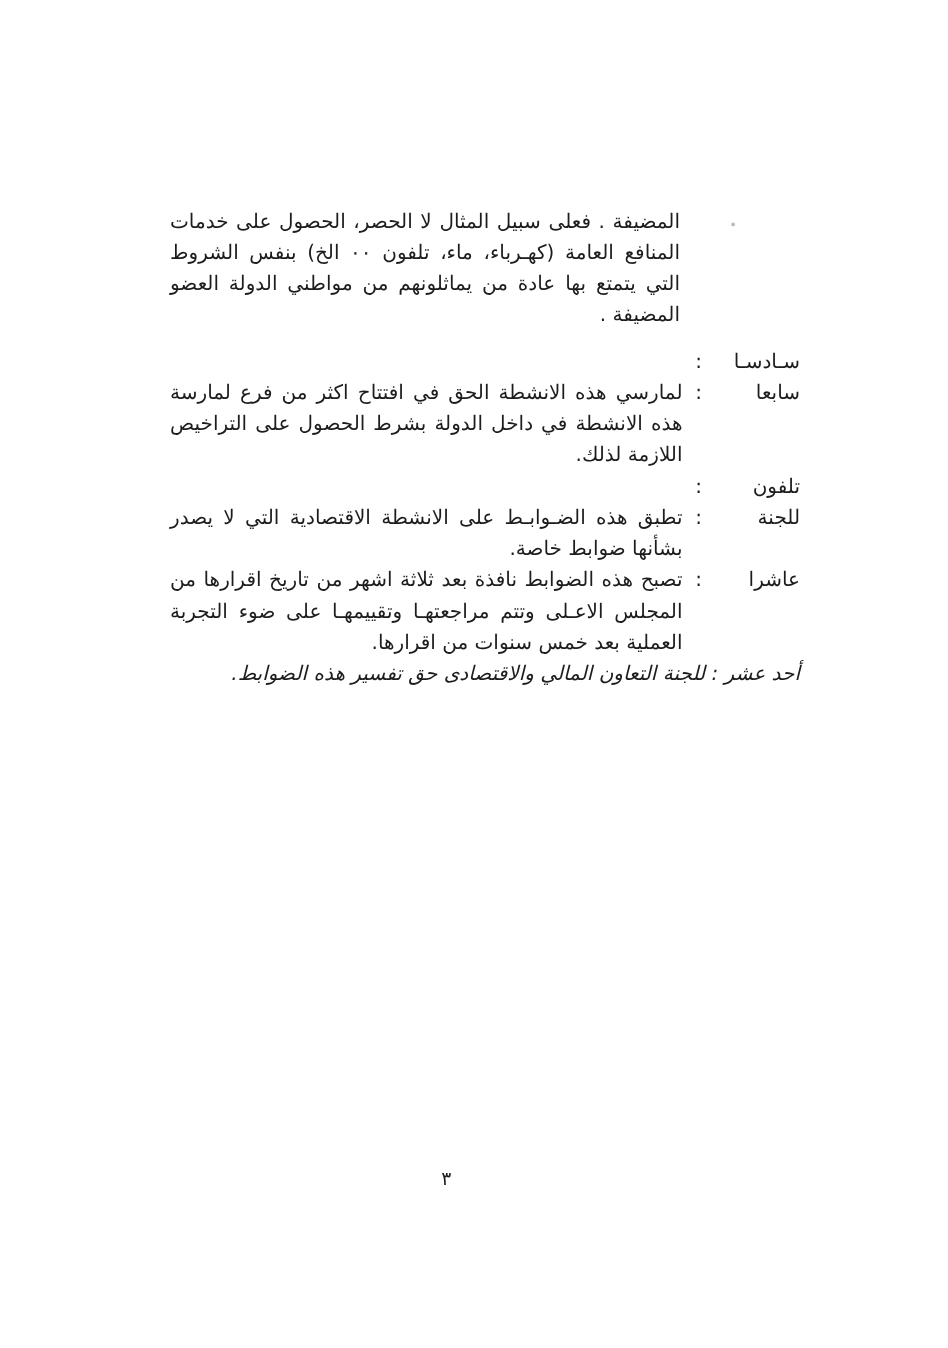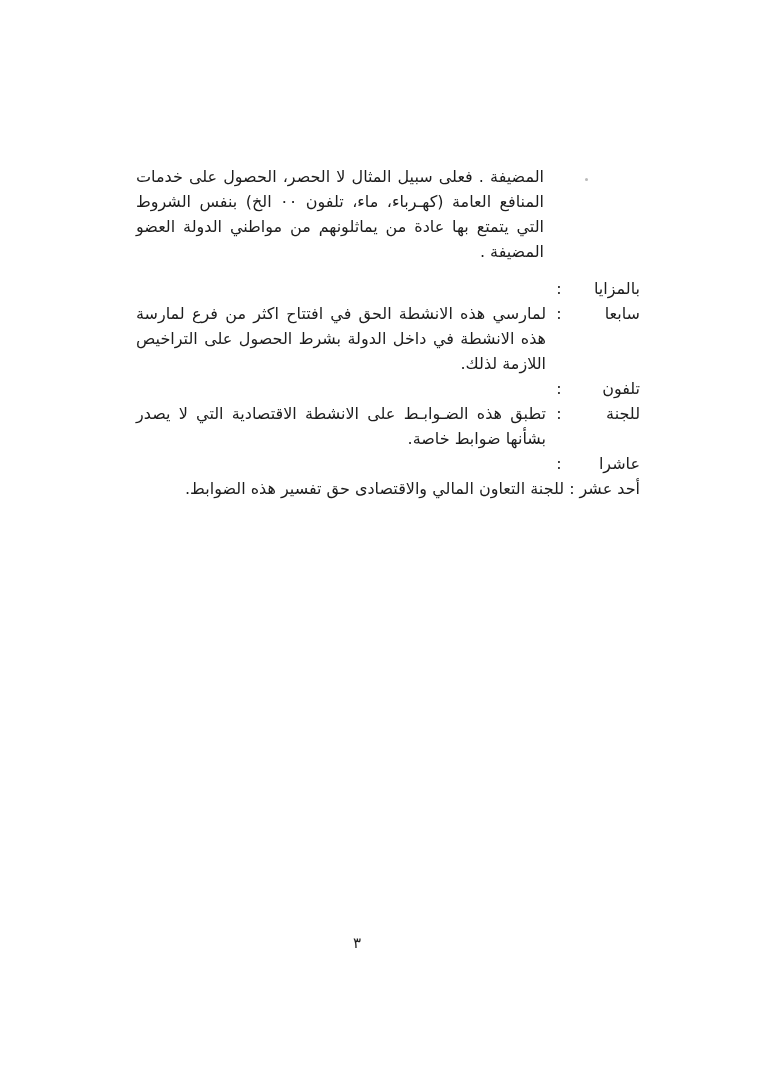"بالمزايا" span.clause-label { text: بالمزايا -> سـادسـا }
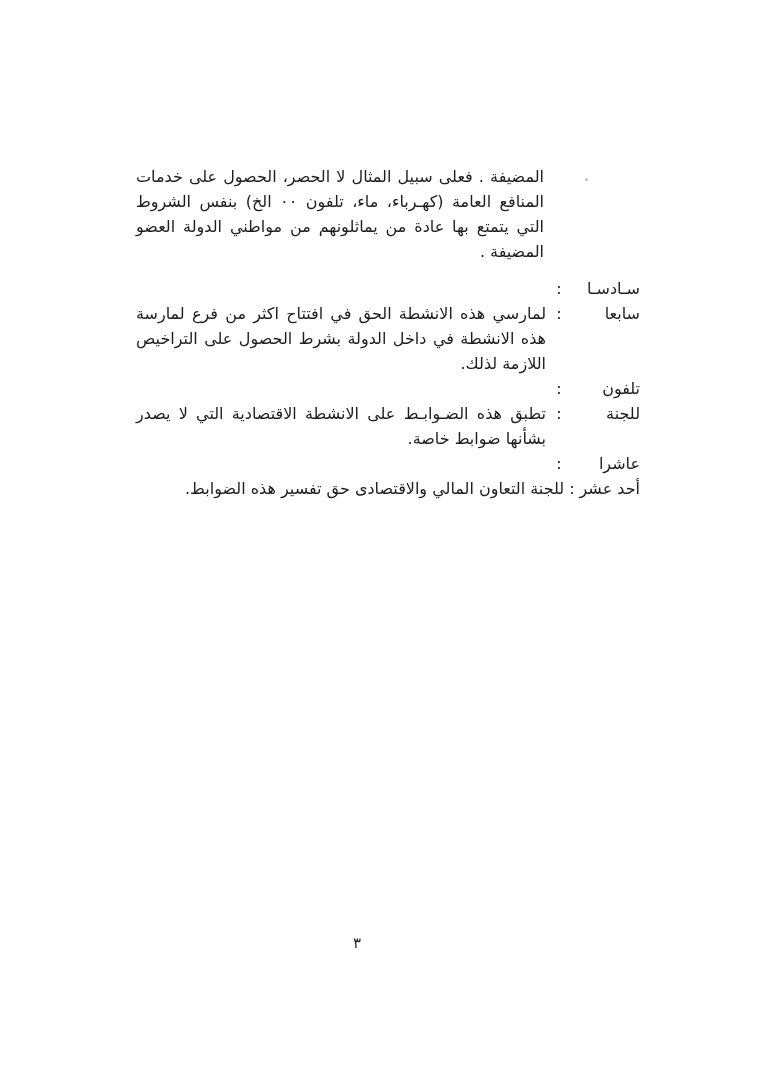"تصبح هذه الضوابط نافذة بعد" div.clause-body { html: none -> <div>تصبح هذه الضوابط نافذة بعد ثلاثة اشهر من تاريخ اقرارها من المجلس الاعـلى وتتم مراجعتهـا وتقييمهـا على ضوء التجربة العملية بعد خمس سنوات من اقرارها.</div> }
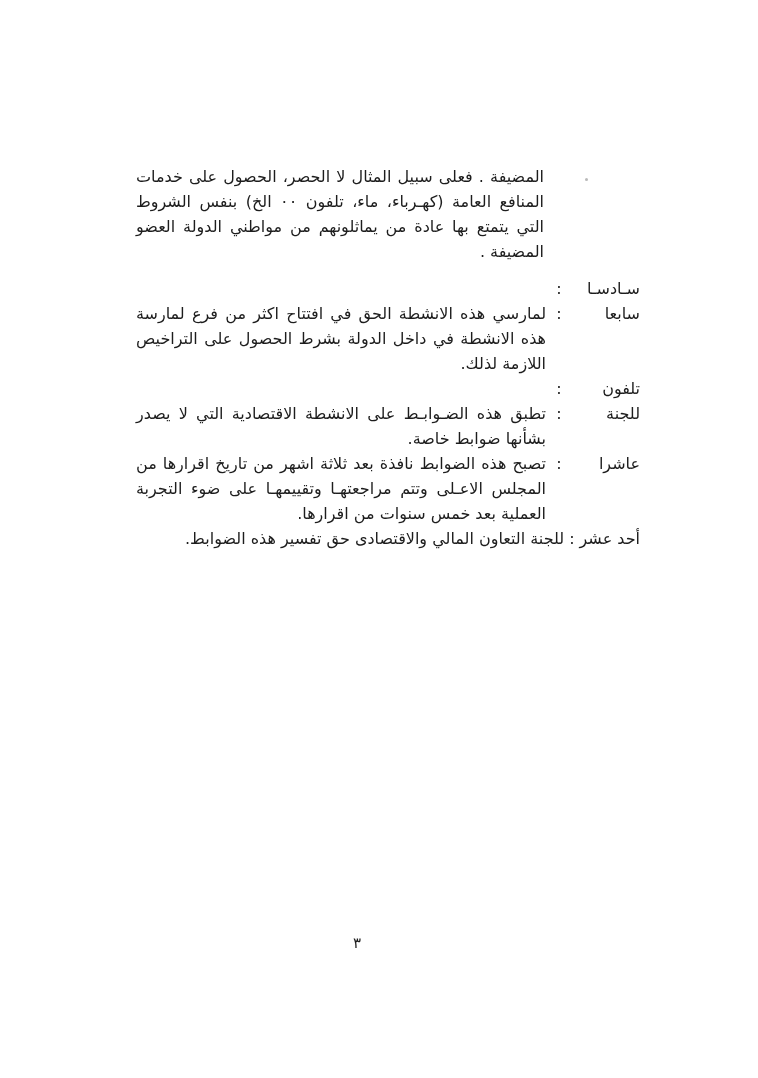"أحد عشر:للجنة التعاون المالي والاقتصادى" .closing { font-style: none -> italic }
